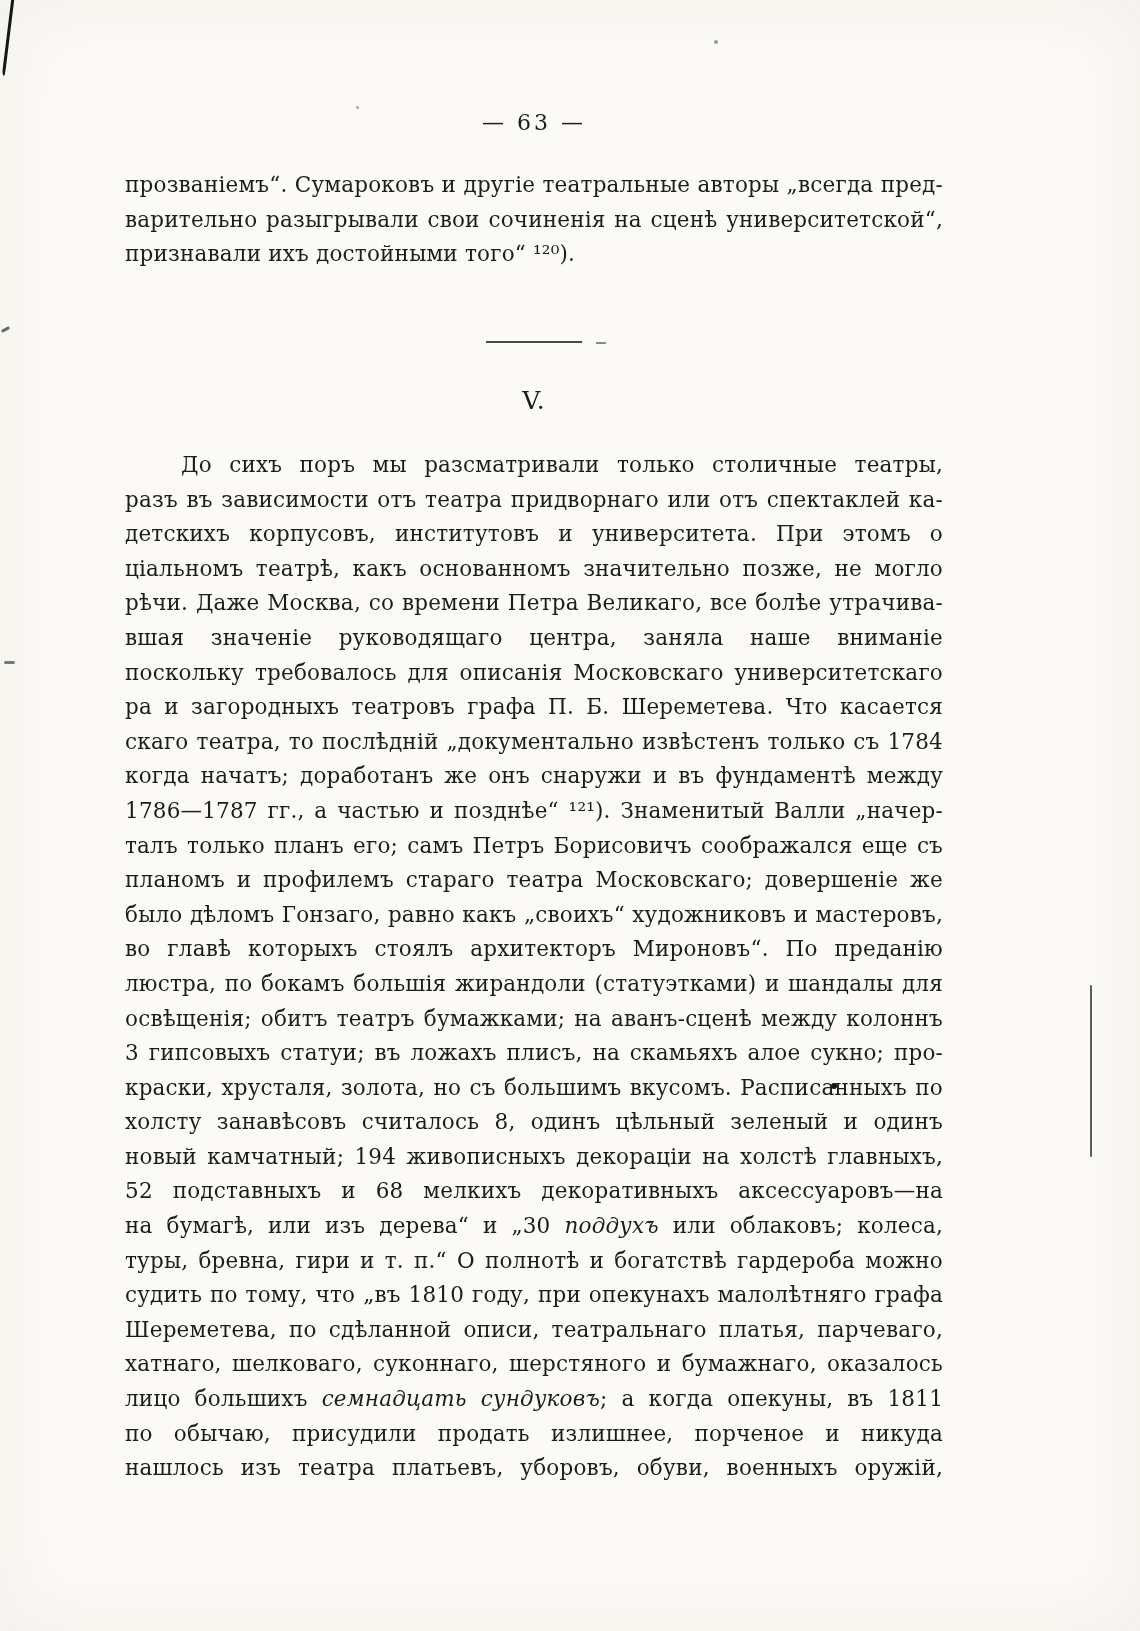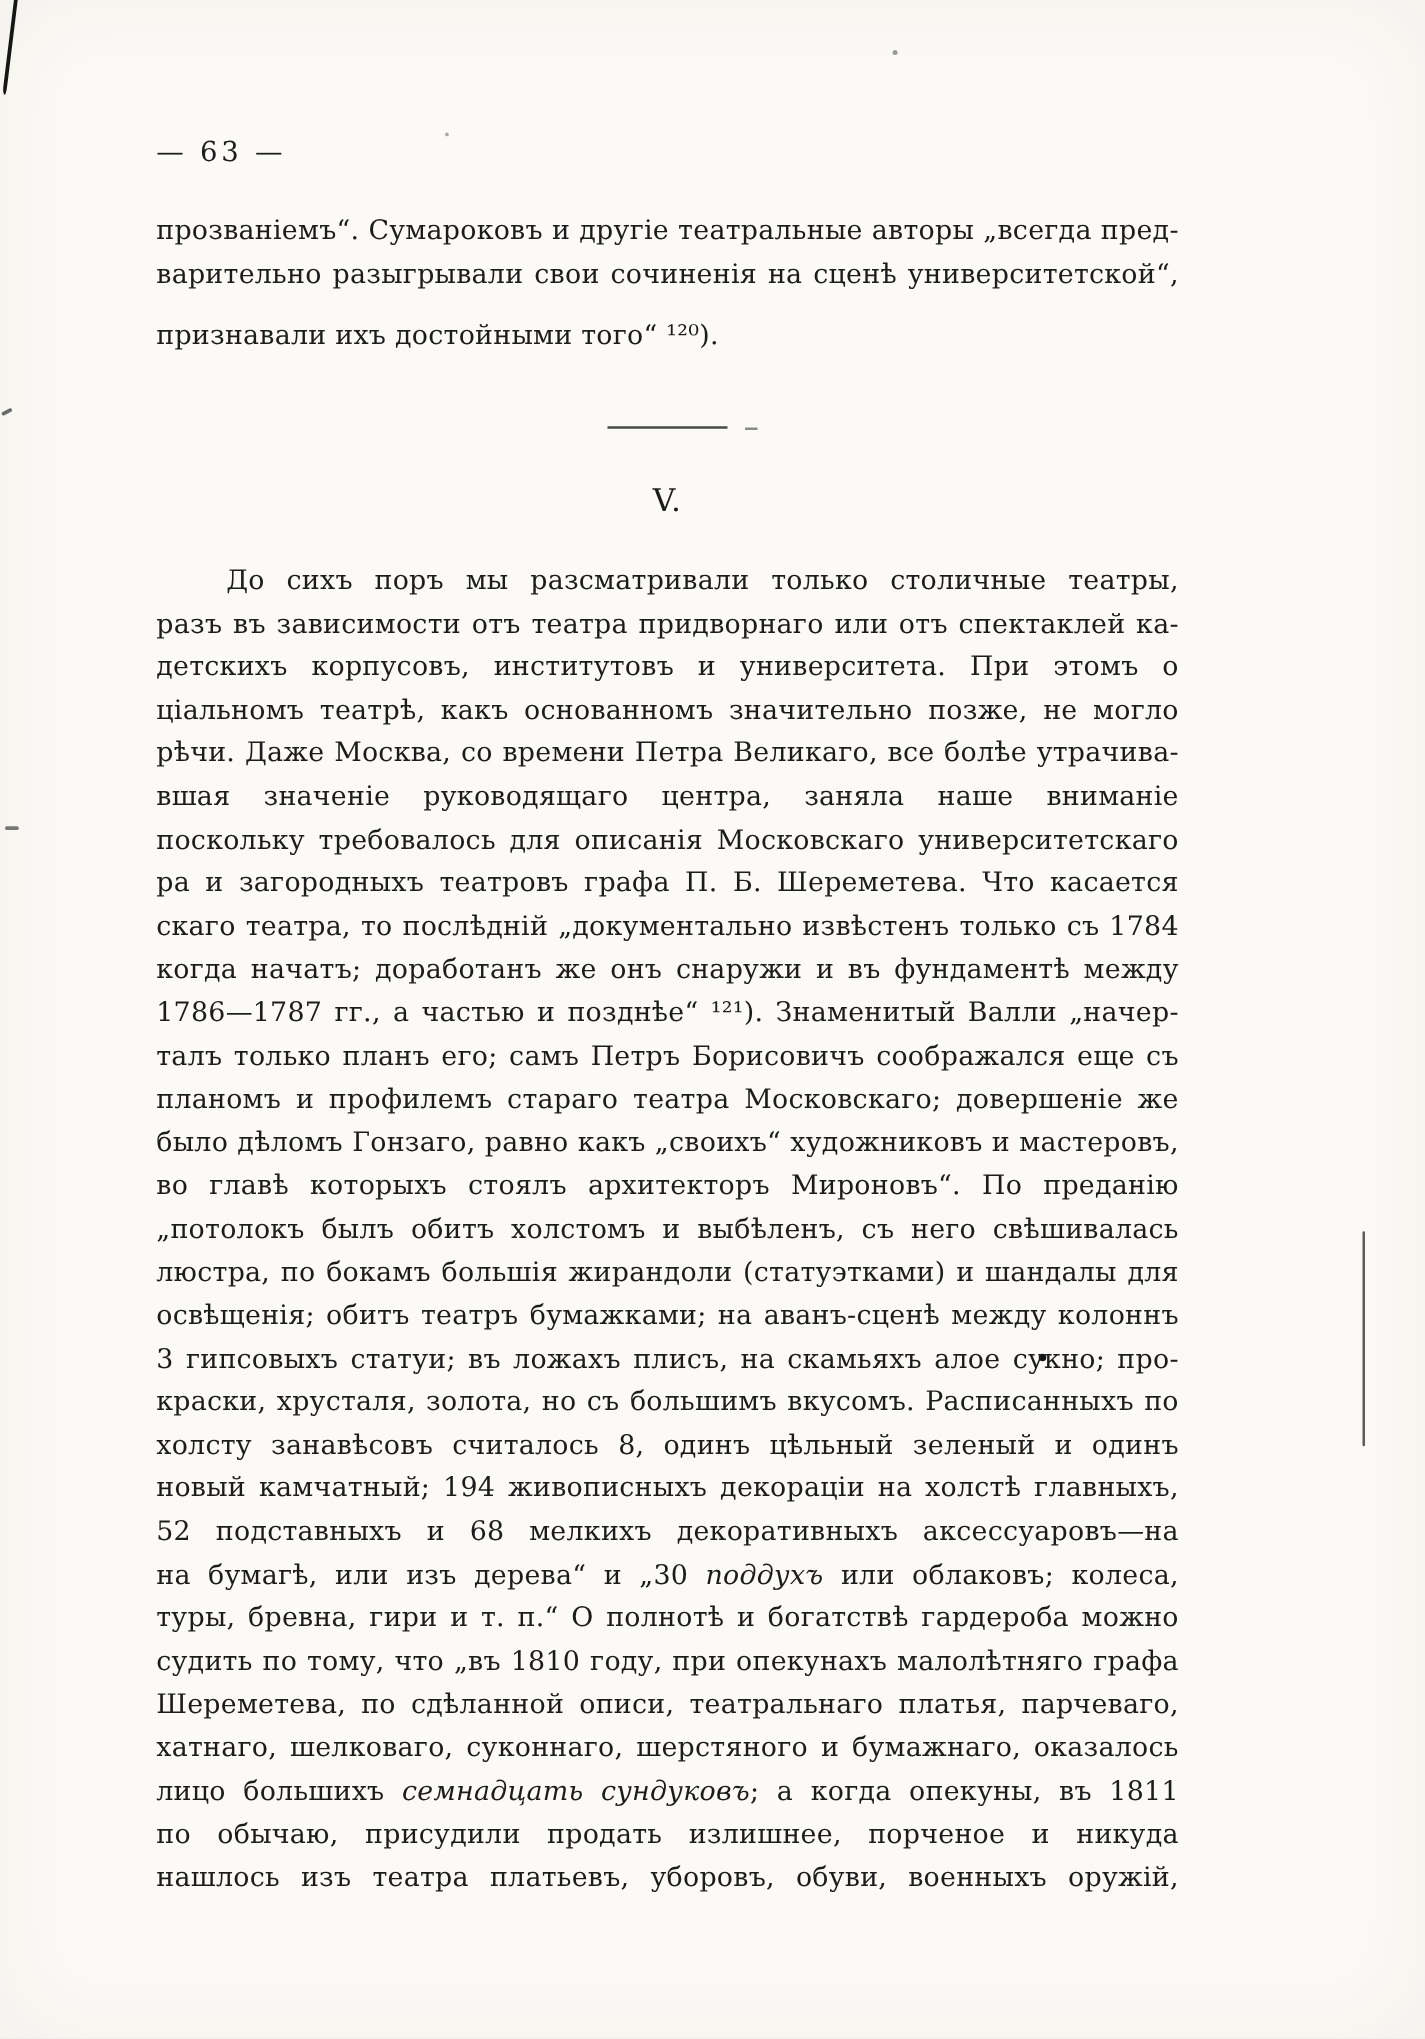"— 63 —" .page-number { text-align: left -> center }
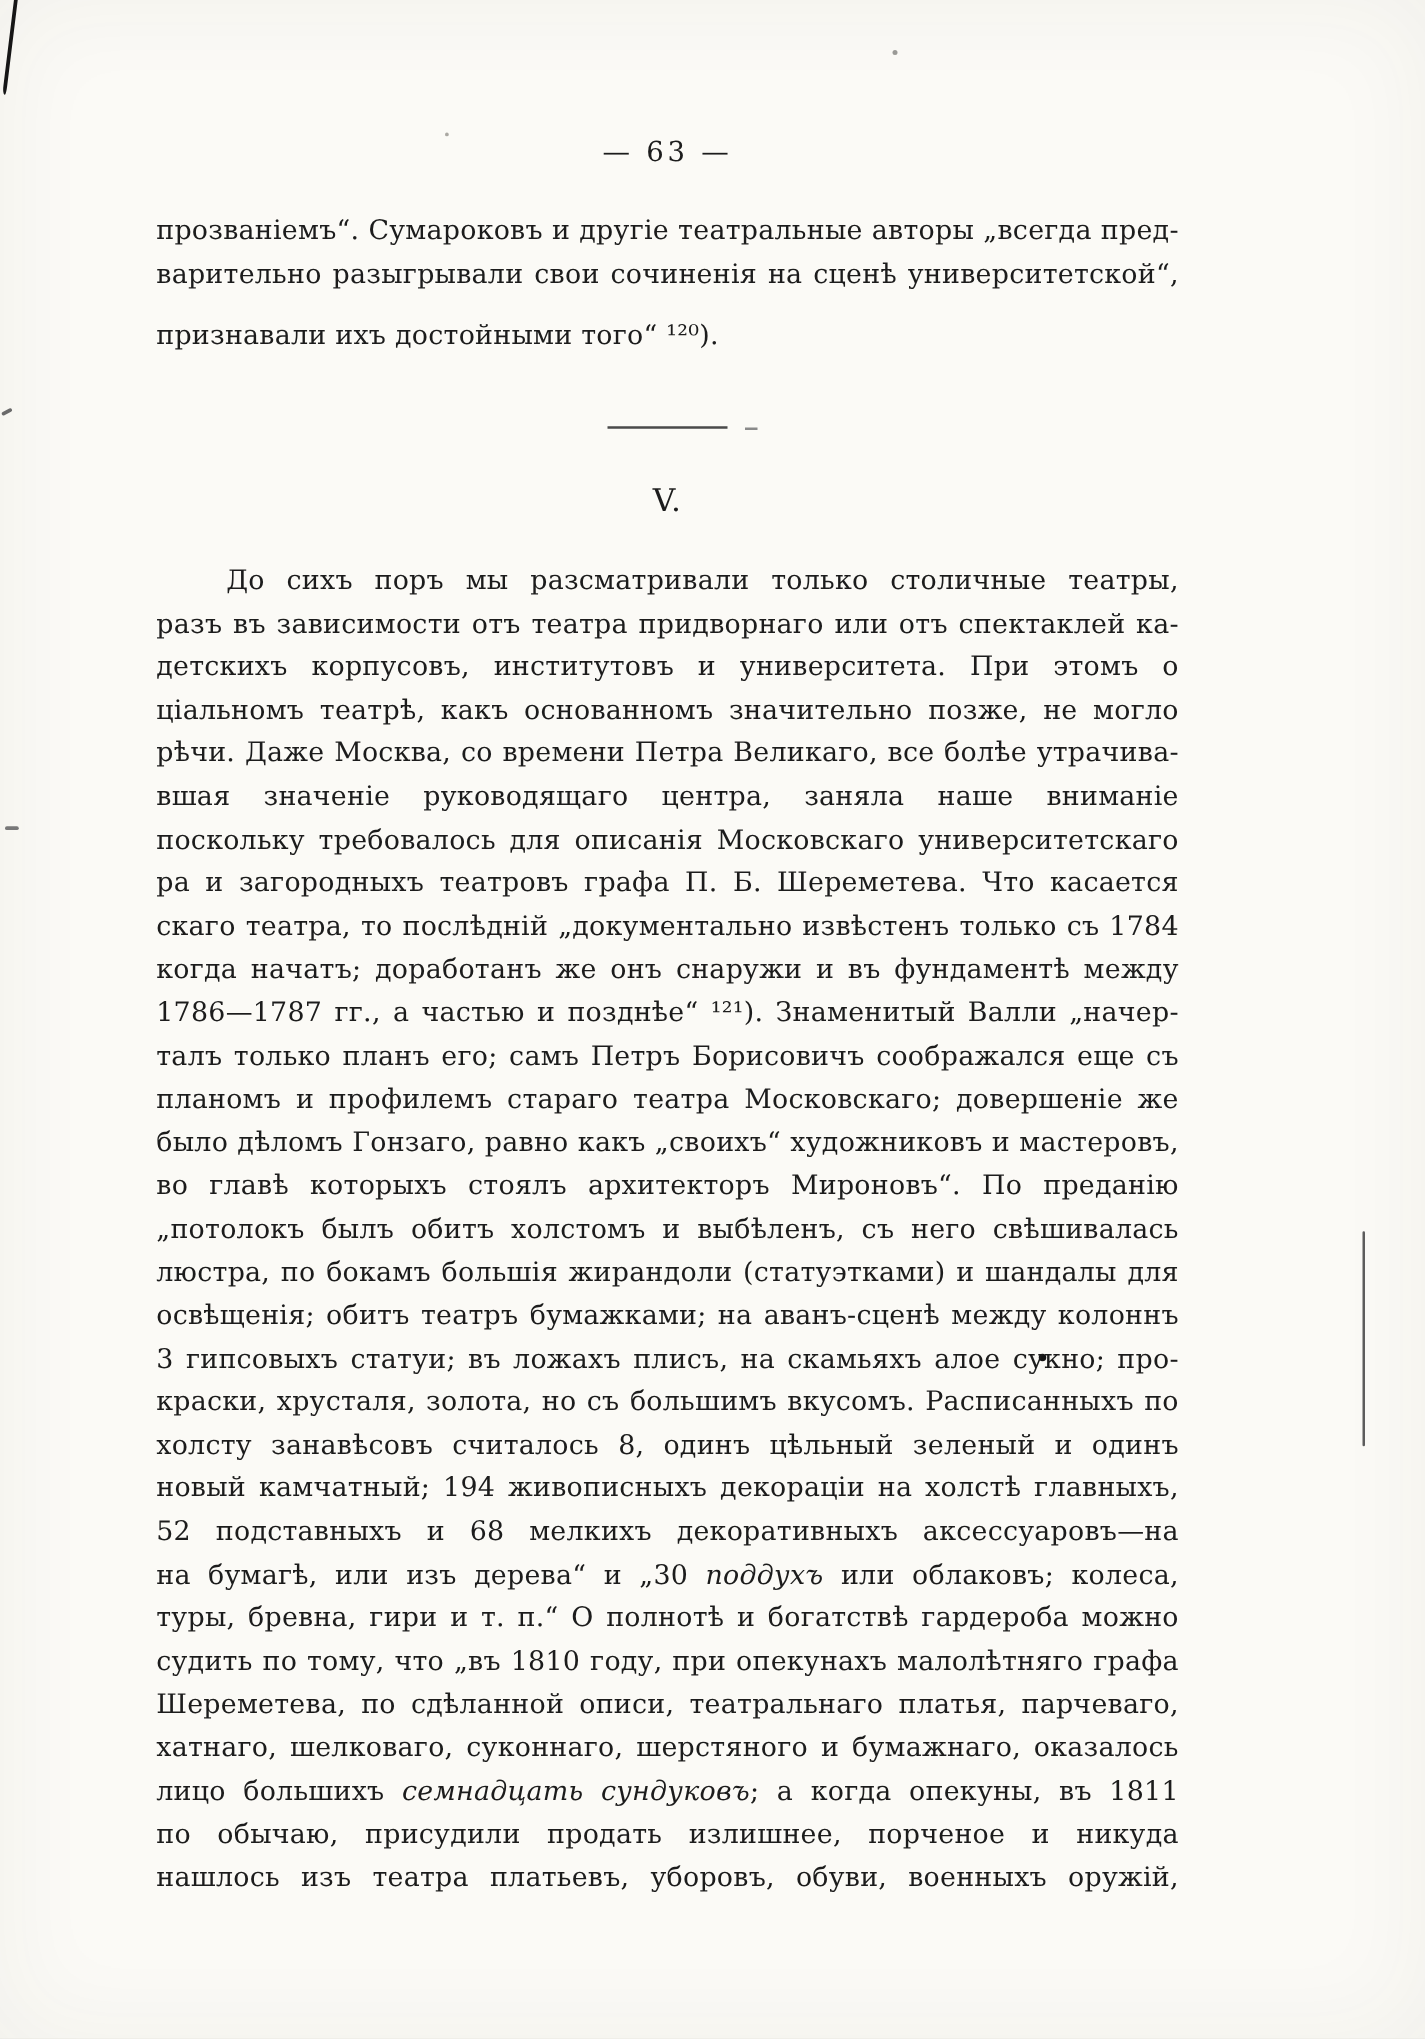"признавали ихъ достойными того“ ¹²⁰)." .line.short { margin-top: 15px -> none }
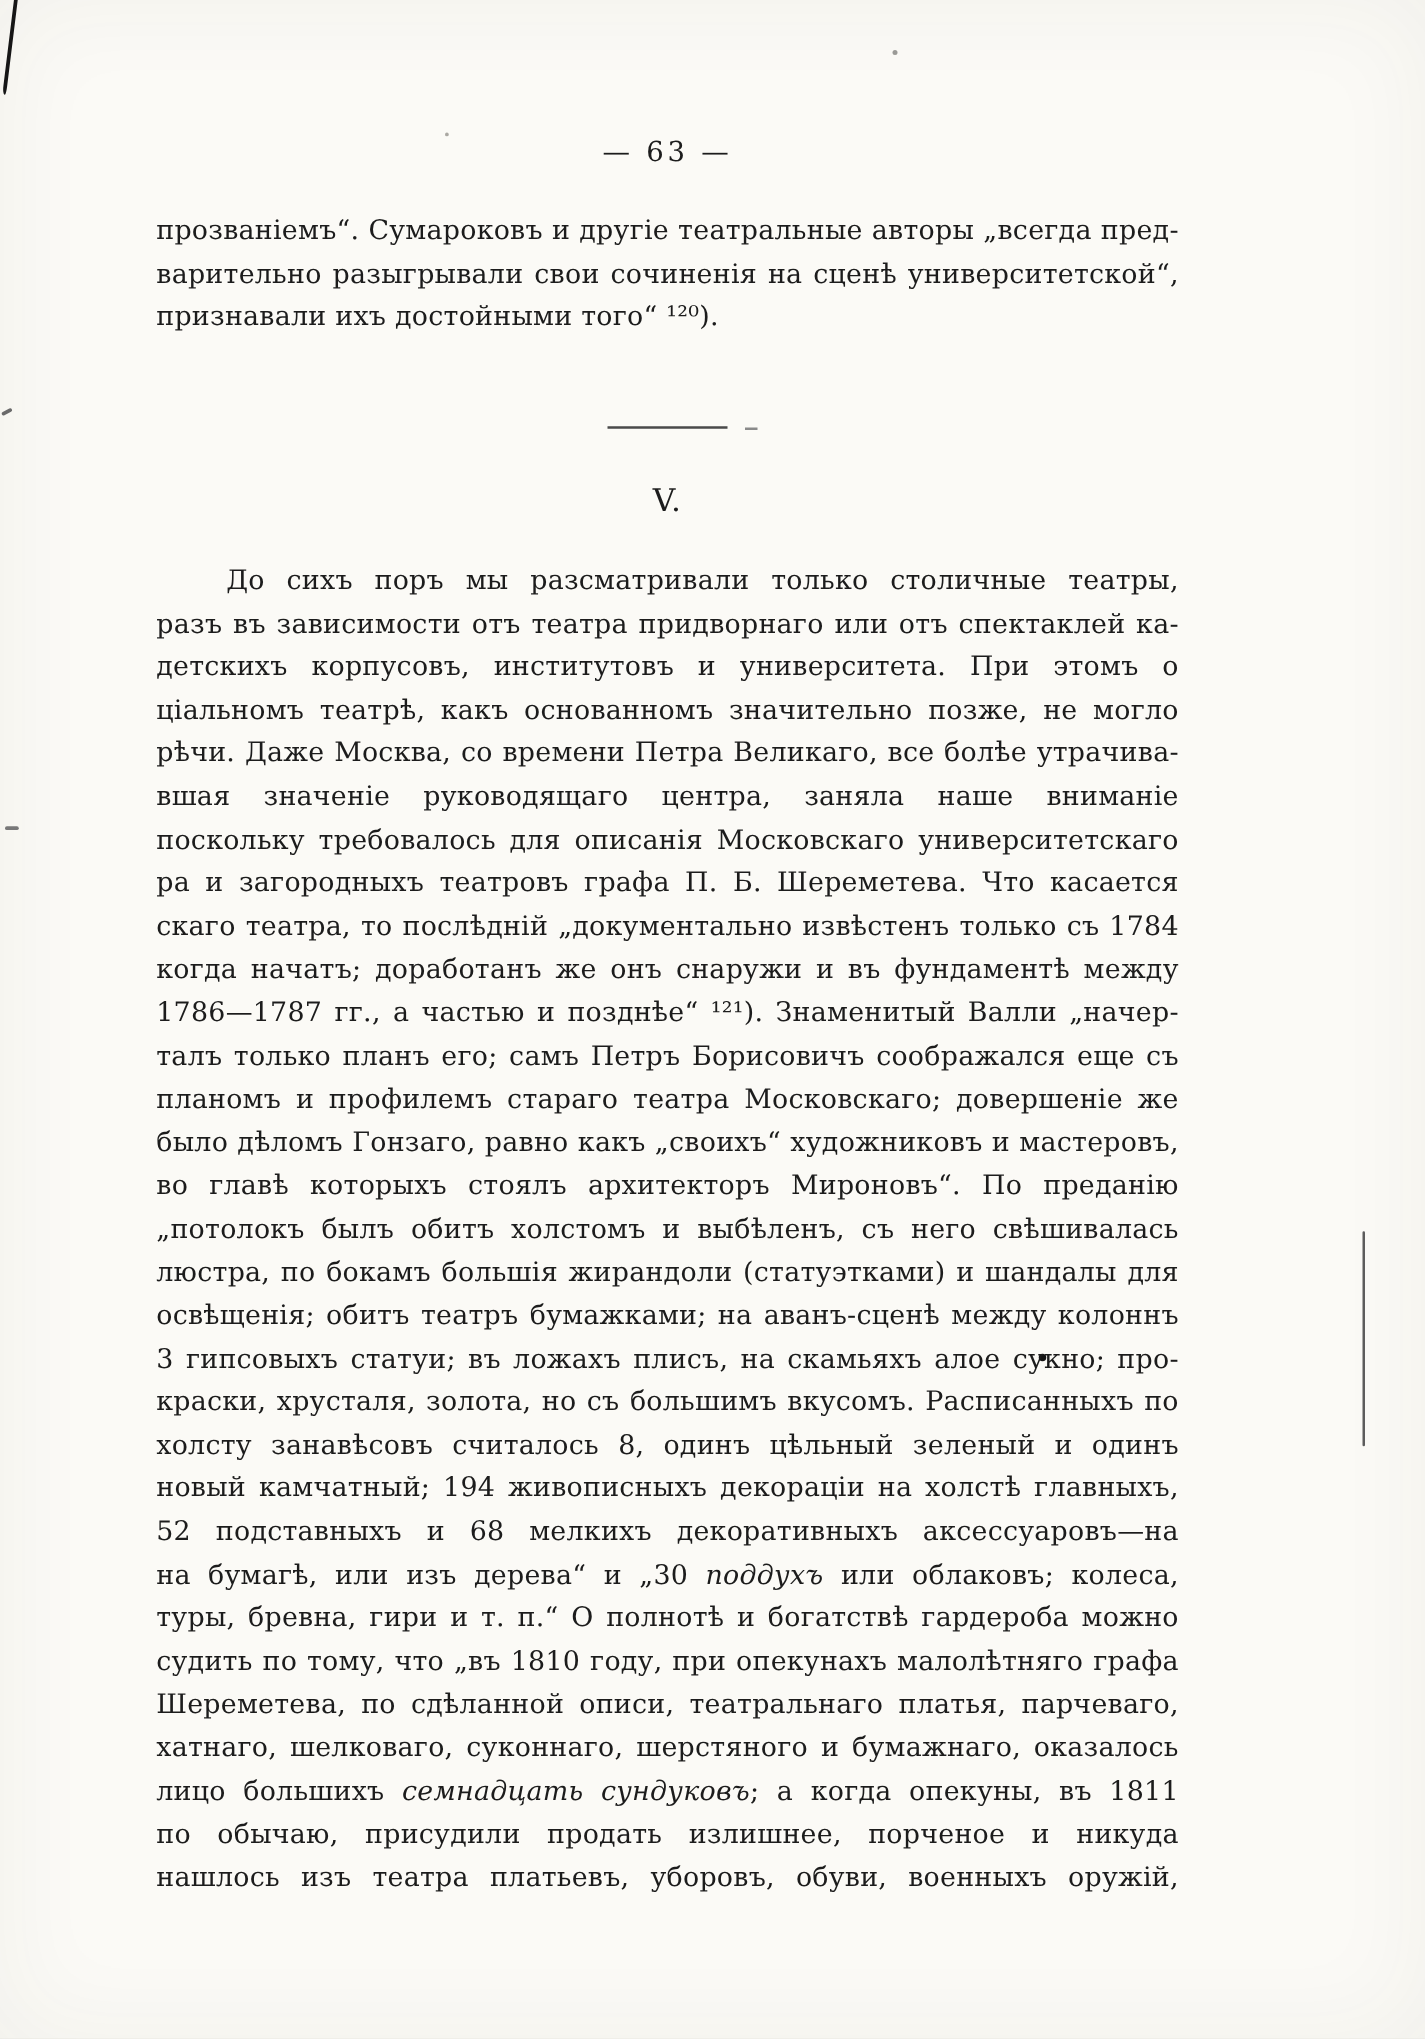"„потолокъ былъ обитъ холстомъ и" div.line { html: <div>„потолокъ былъ обитъ холстомъ и выбѣленъ, съ него свѣшивалась</div> -> none }
